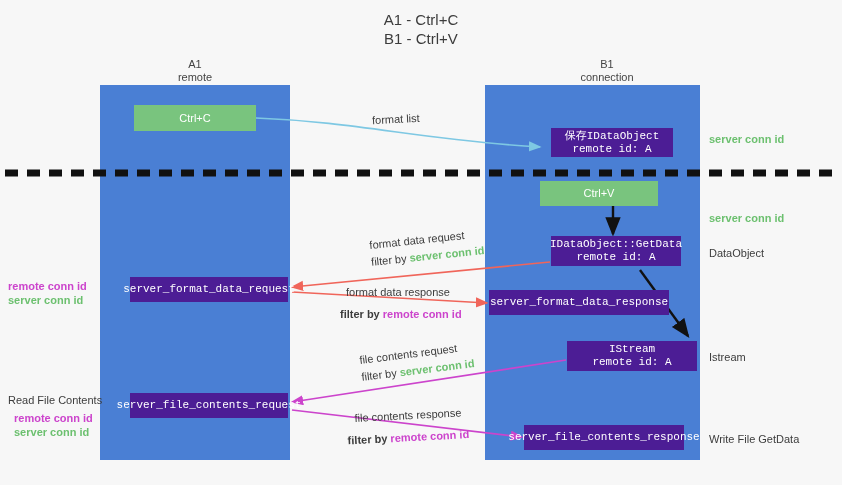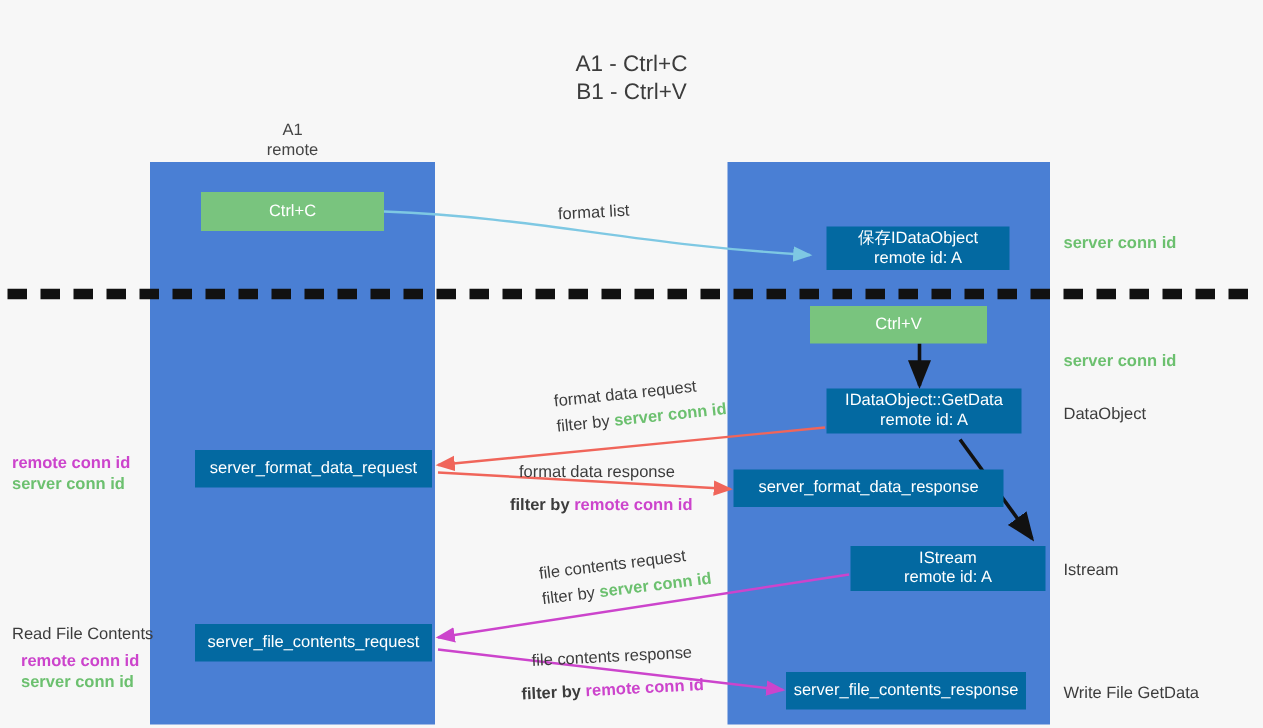"A1 - Ctrl+C" .canvas { margin-top: 23px -> none }
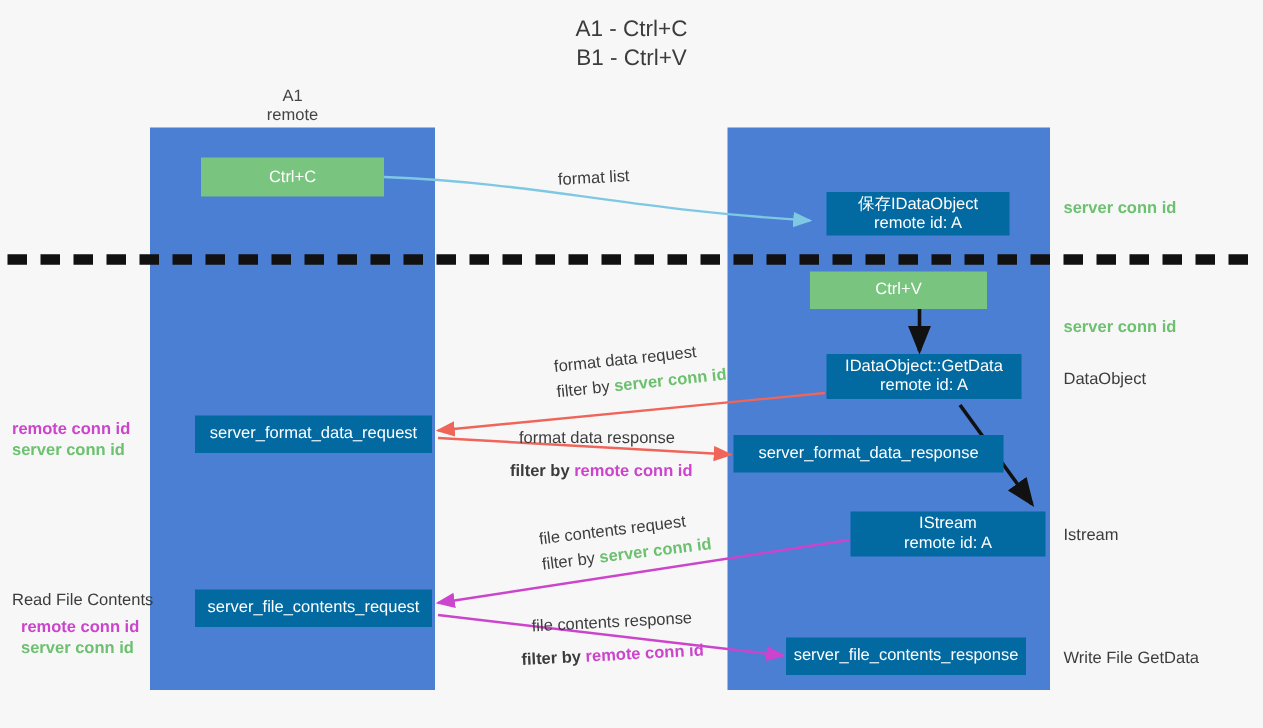"B1" div.abs { html: none -> <div> <div>B1</div> <div>connection</div> </div> }
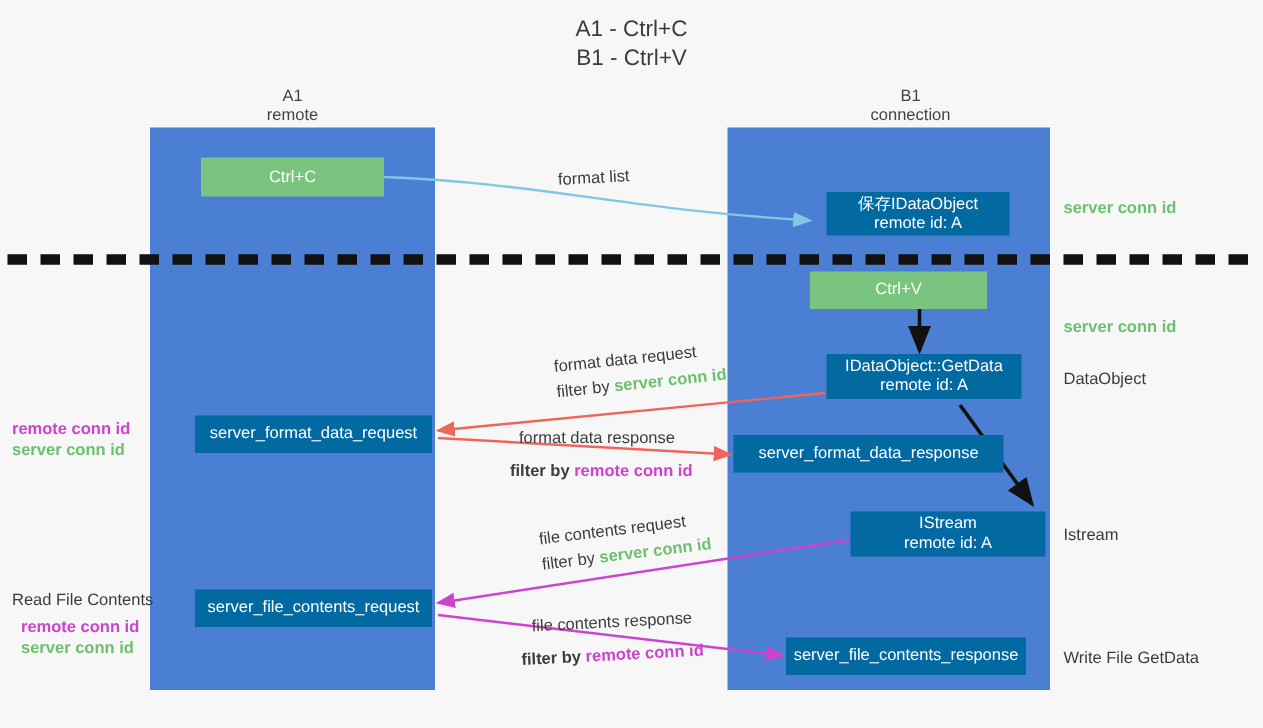"保存IDataObject" .box.orange { background: #0369a1 -> #4c1d95; font-family: none -> Liberation Mono, monospace }
